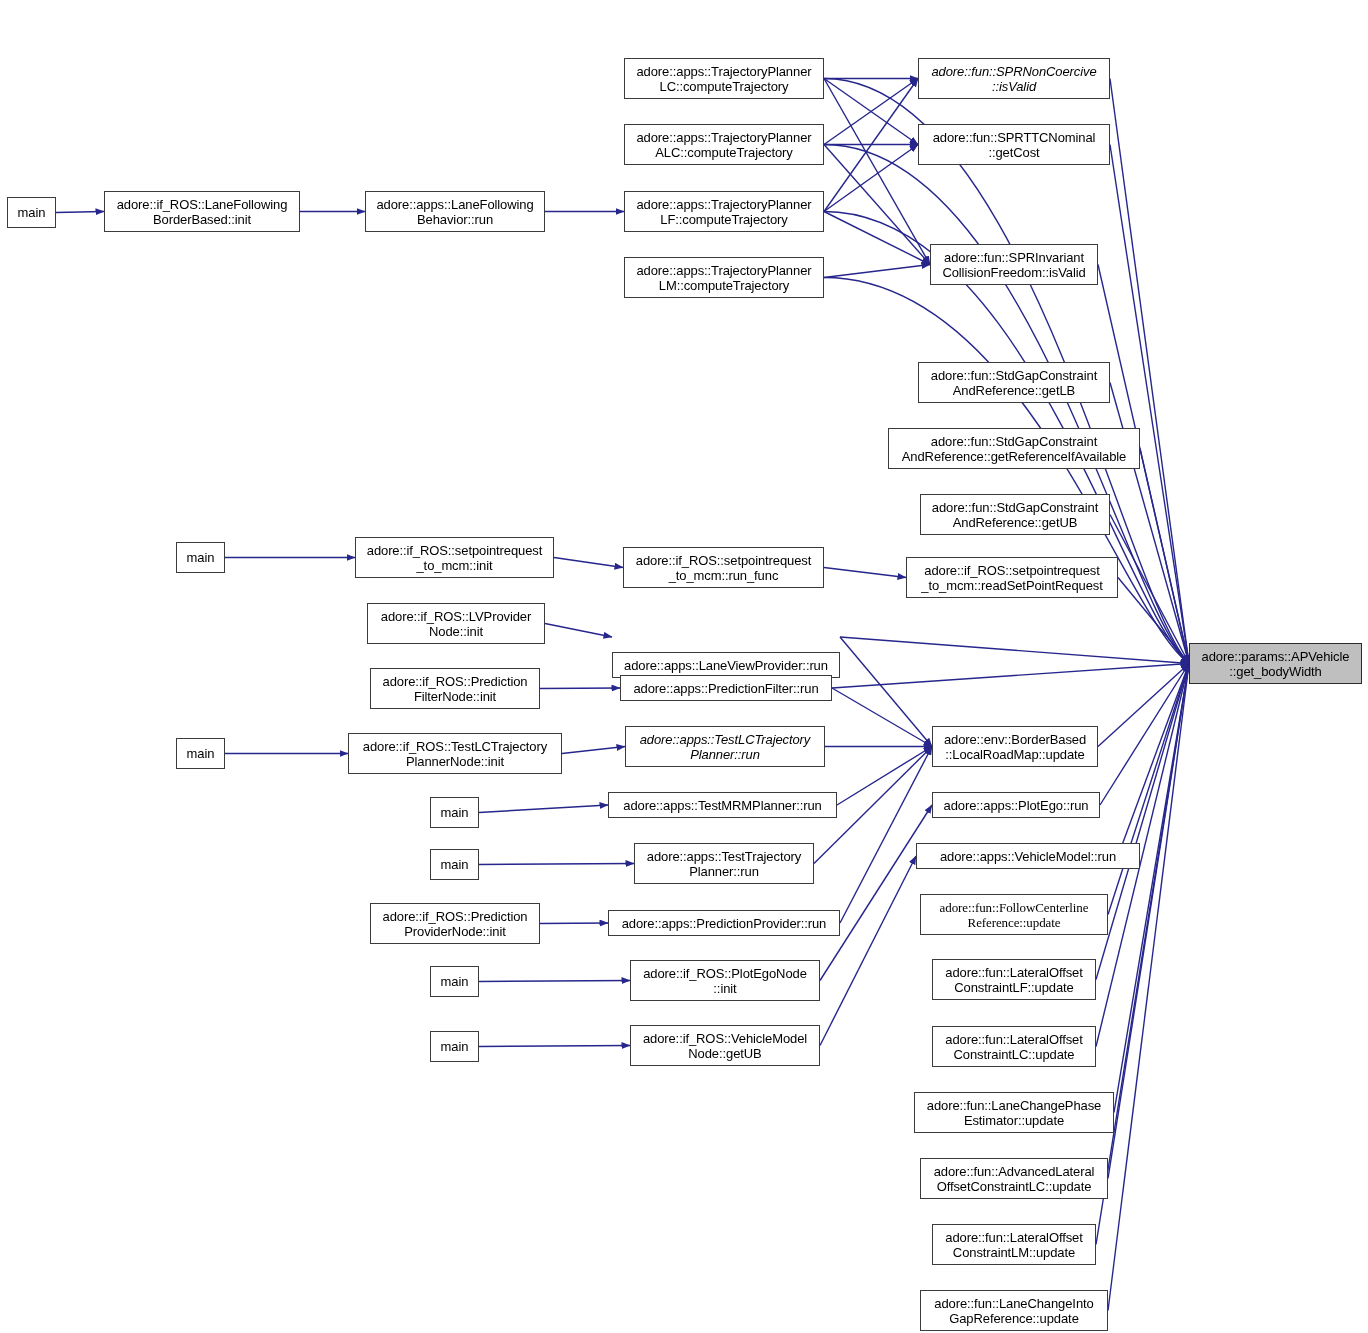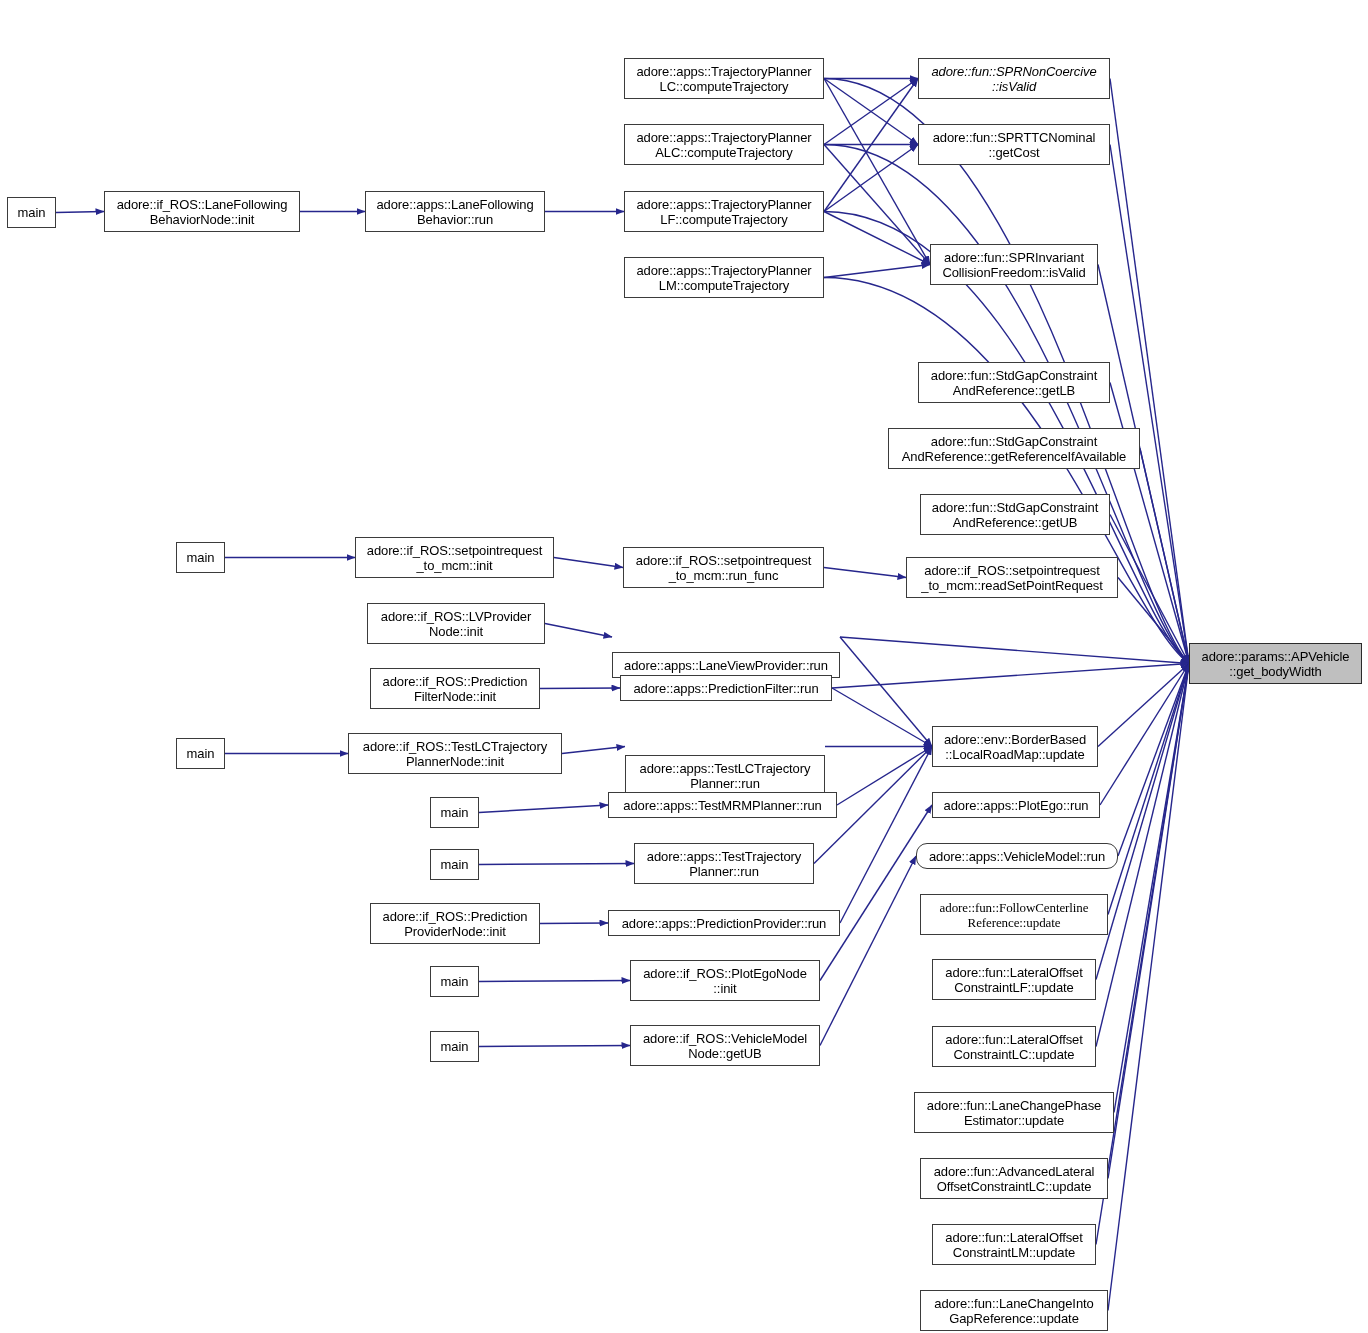"adore::if_ROS::LaneFollowing" span.lbl { text: BehaviorNode::init -> BorderBased::init }
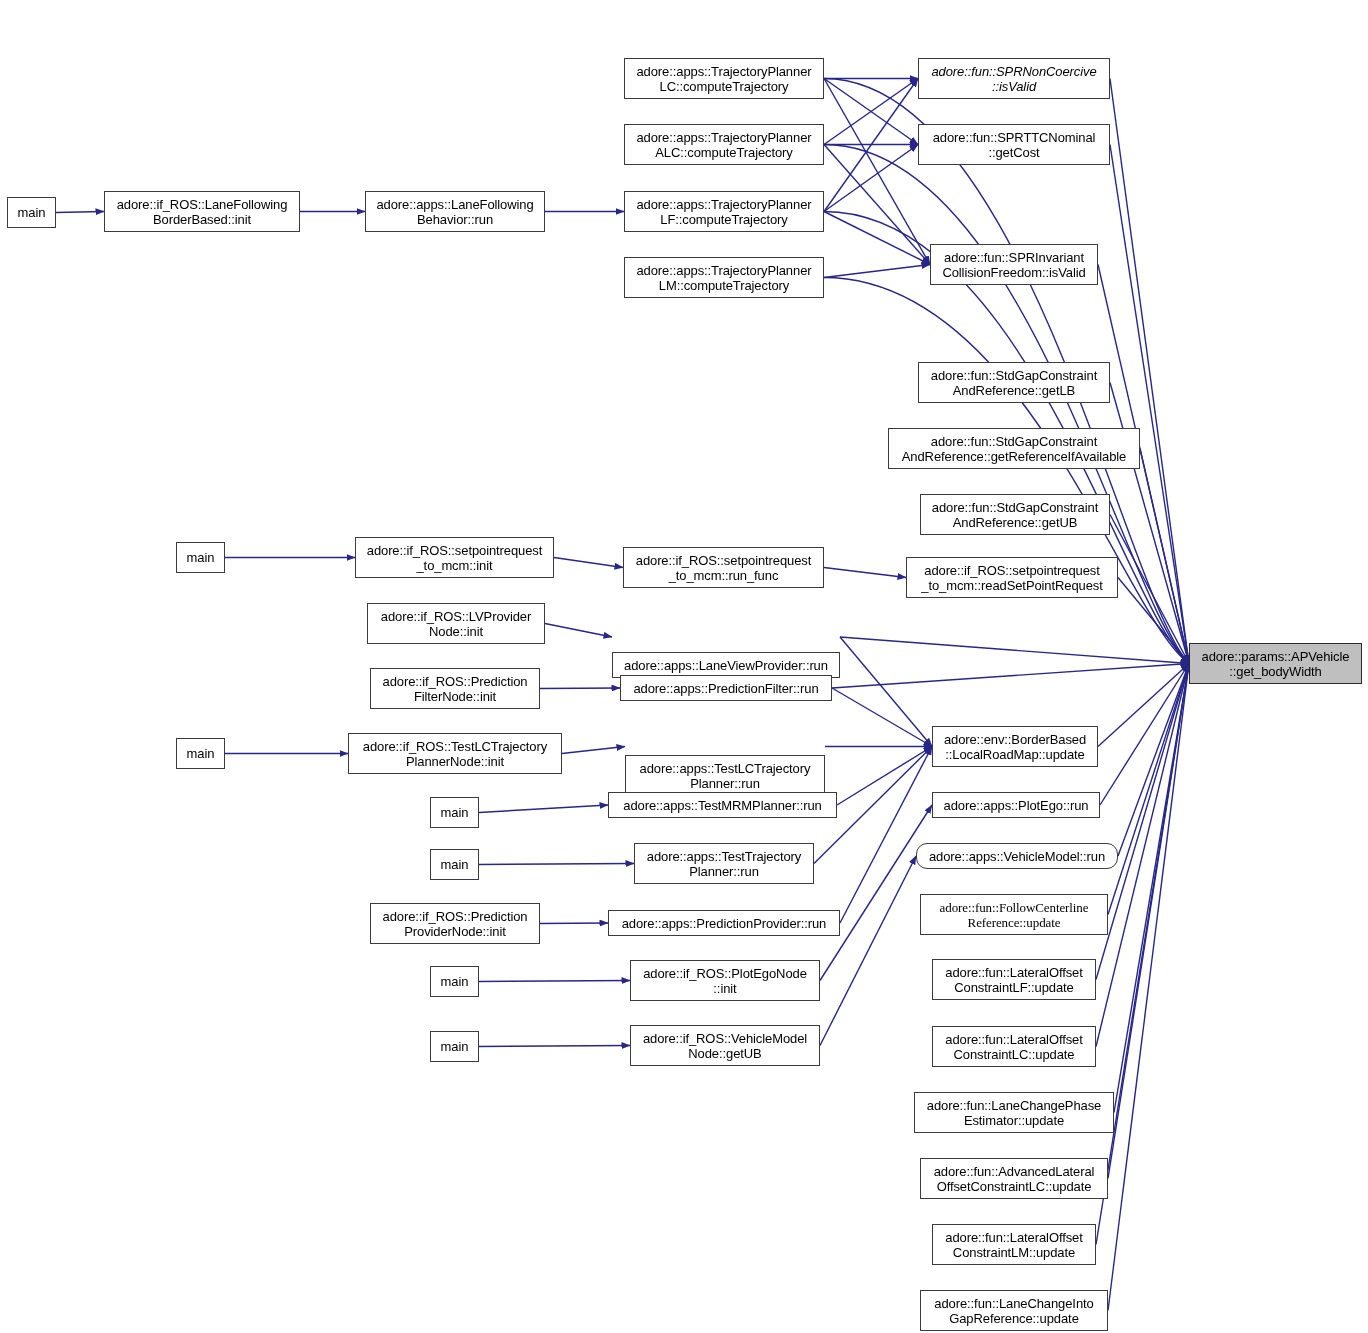"adore::apps::TestLCTrajectory" div.node { font-style: none -> italic; top: 755px -> 726px }
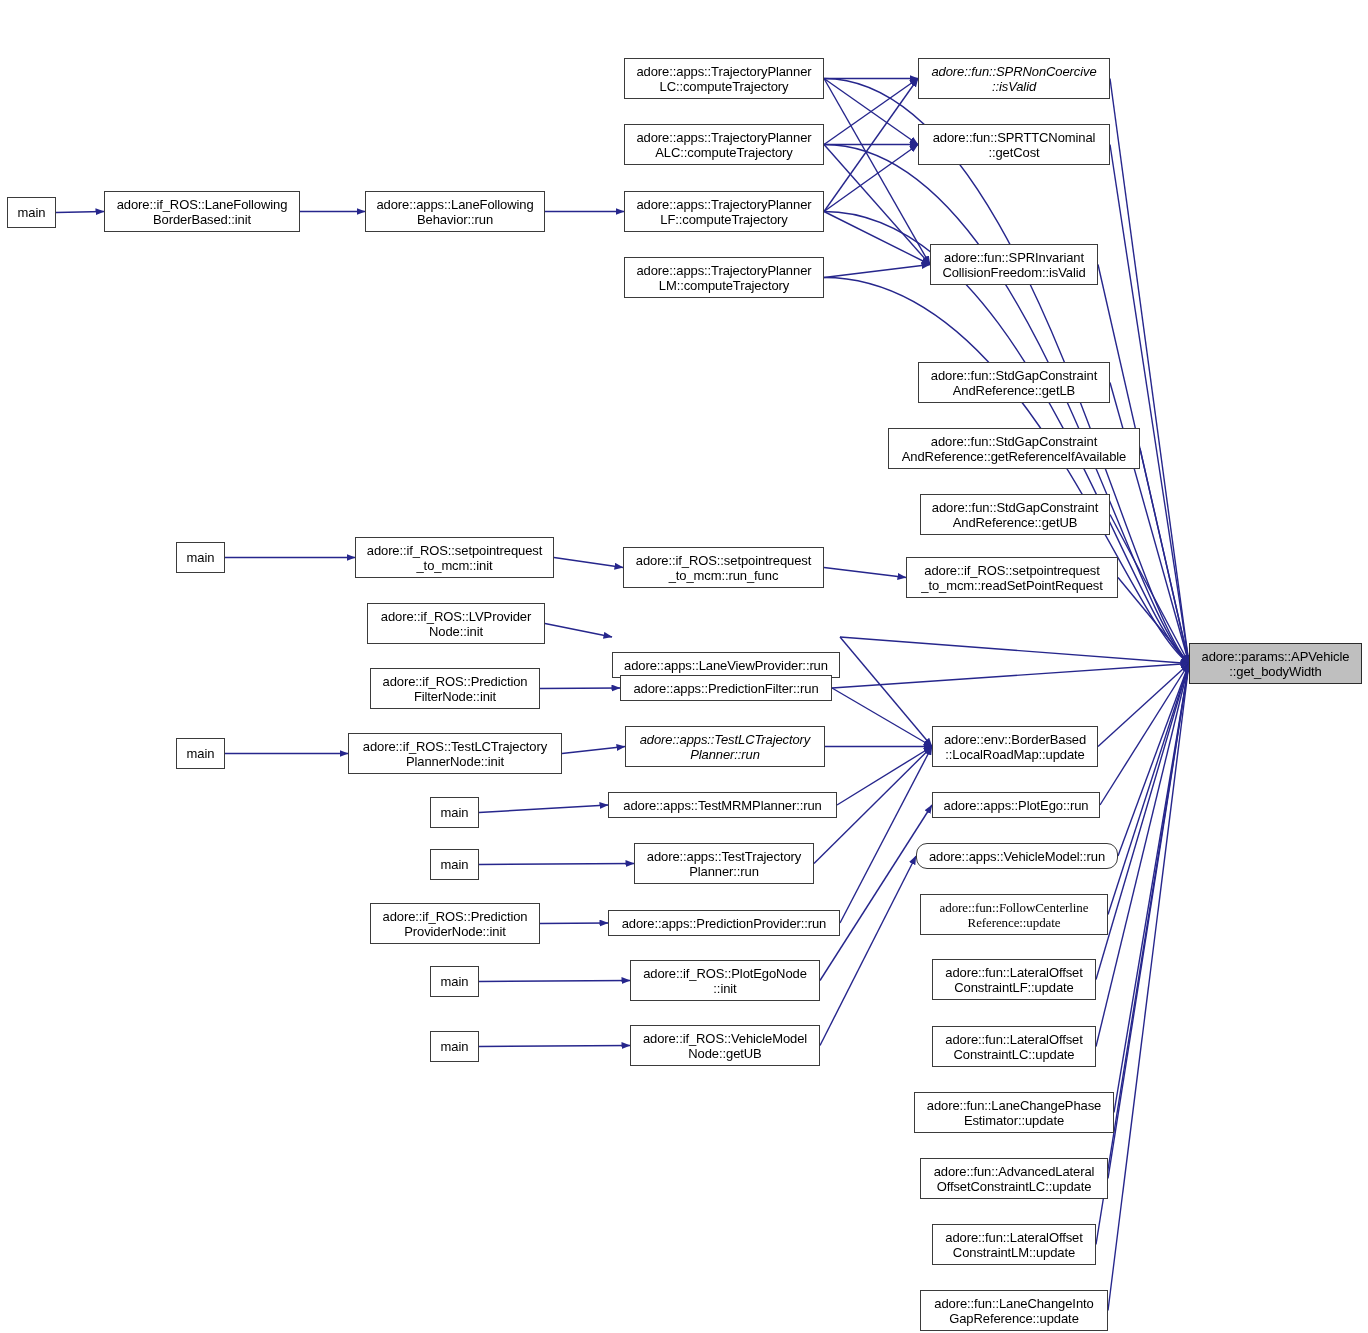"adore::apps::VehicleModel::run" div.node { border-radius: 11px -> none; width: 202px -> 224px }
